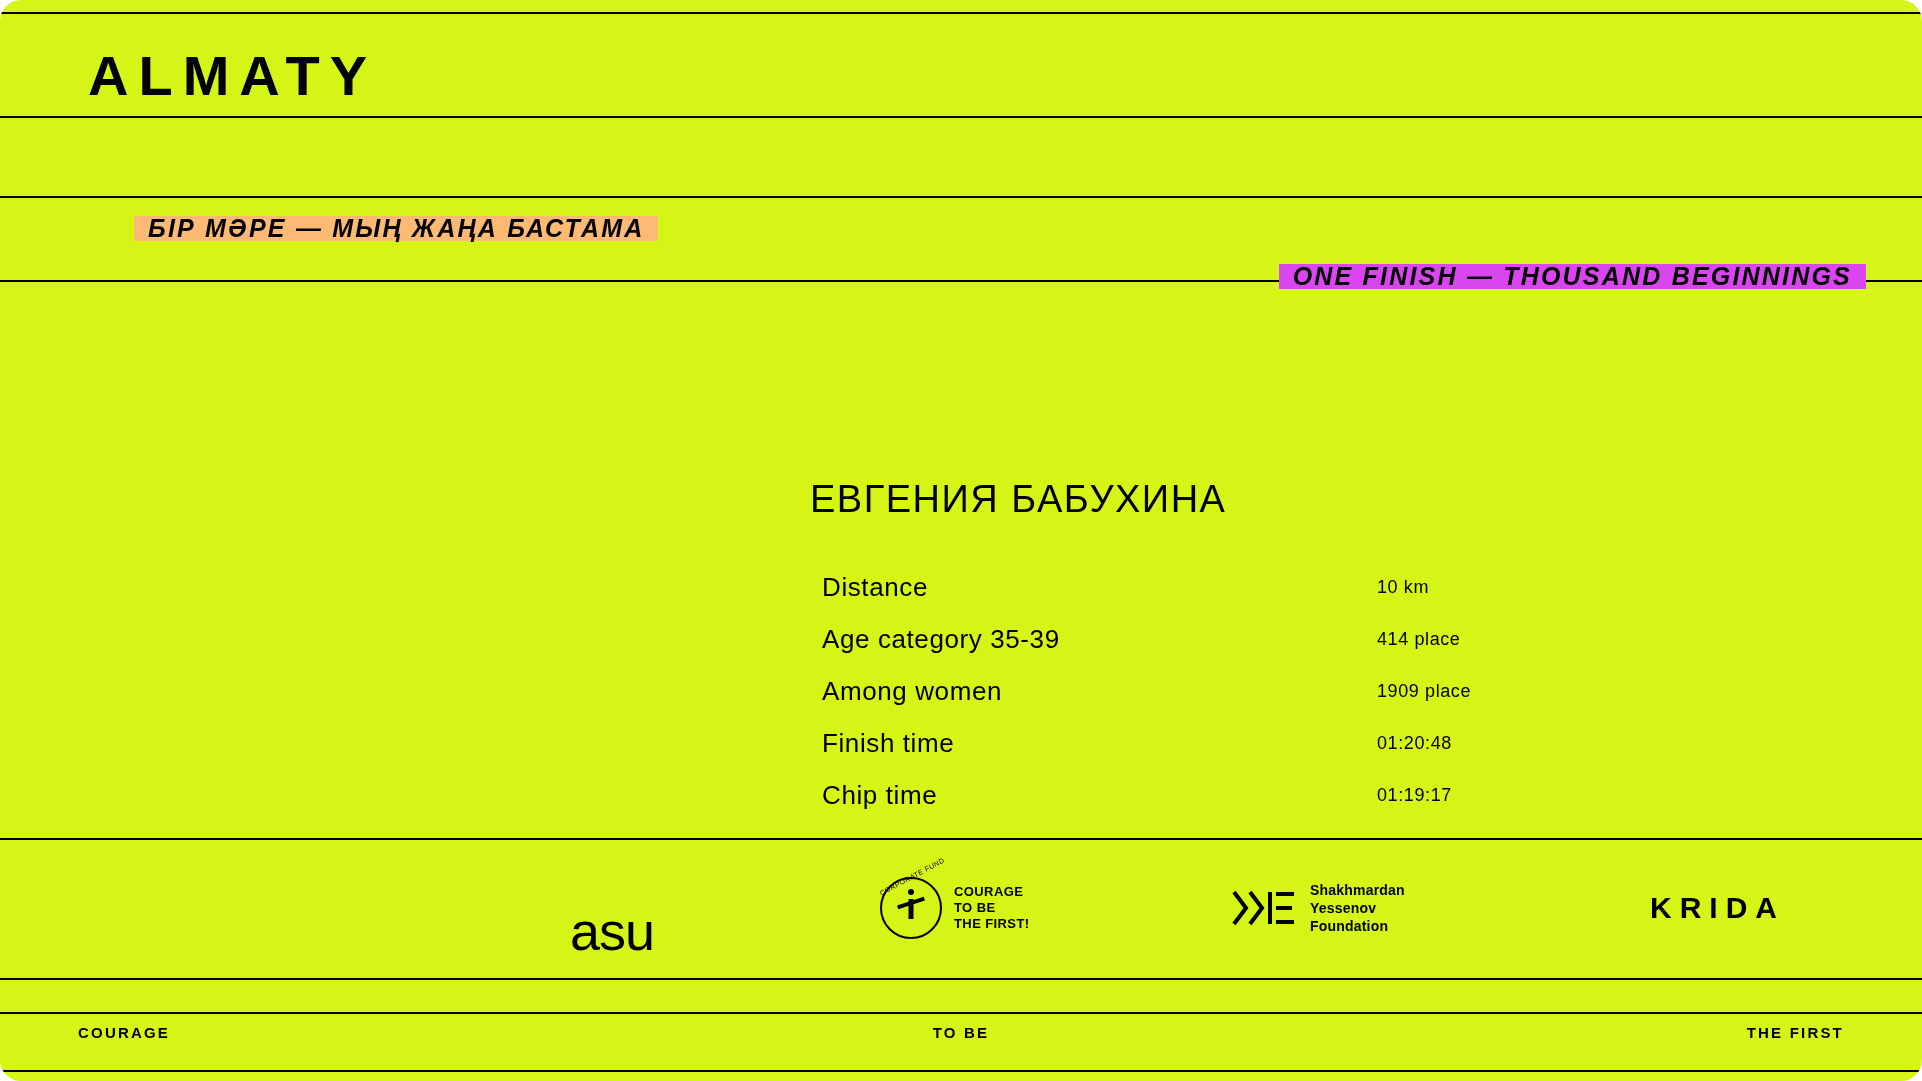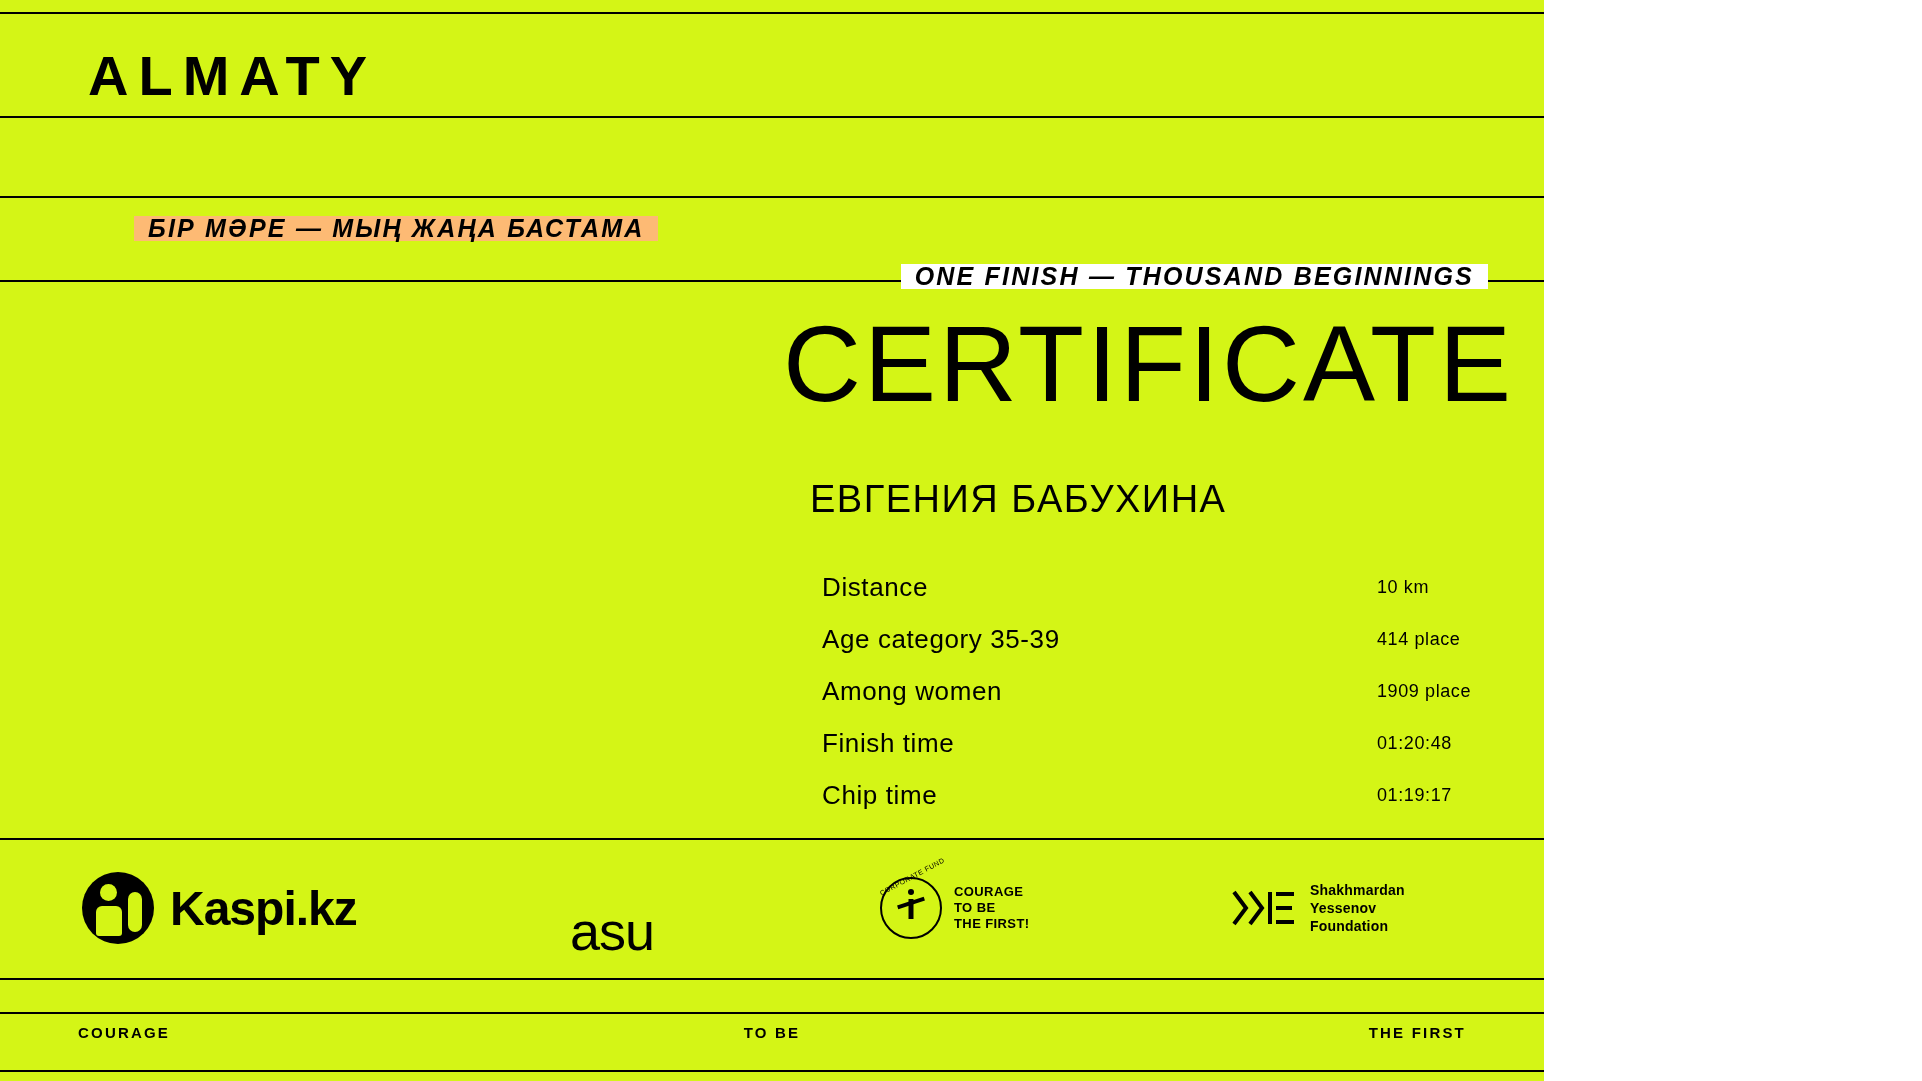"ALMATY" .certificate { border-radius: none -> 21px; width: 1544px -> 1922px }
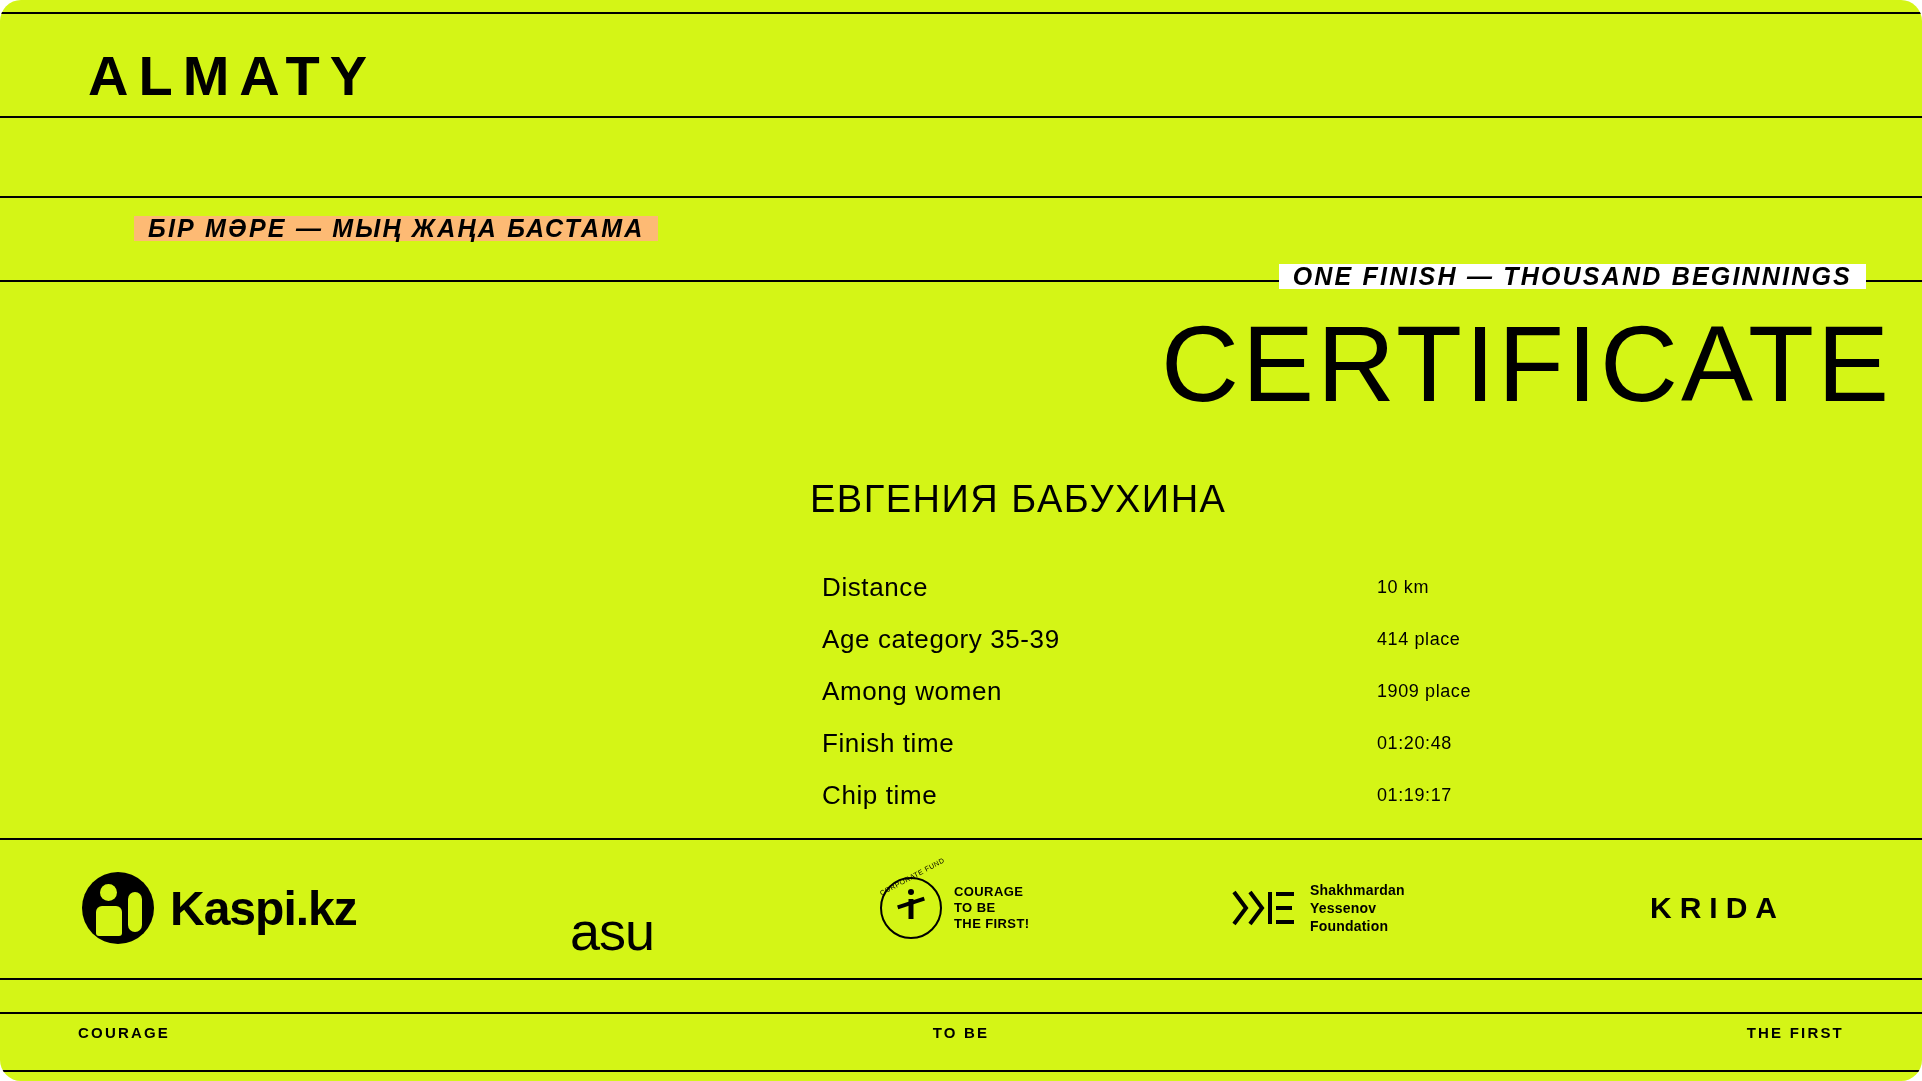"ONE FINISH — THOUSAND BEGINNINGS" .slogan-en { background: #ffffff -> #d946ef }
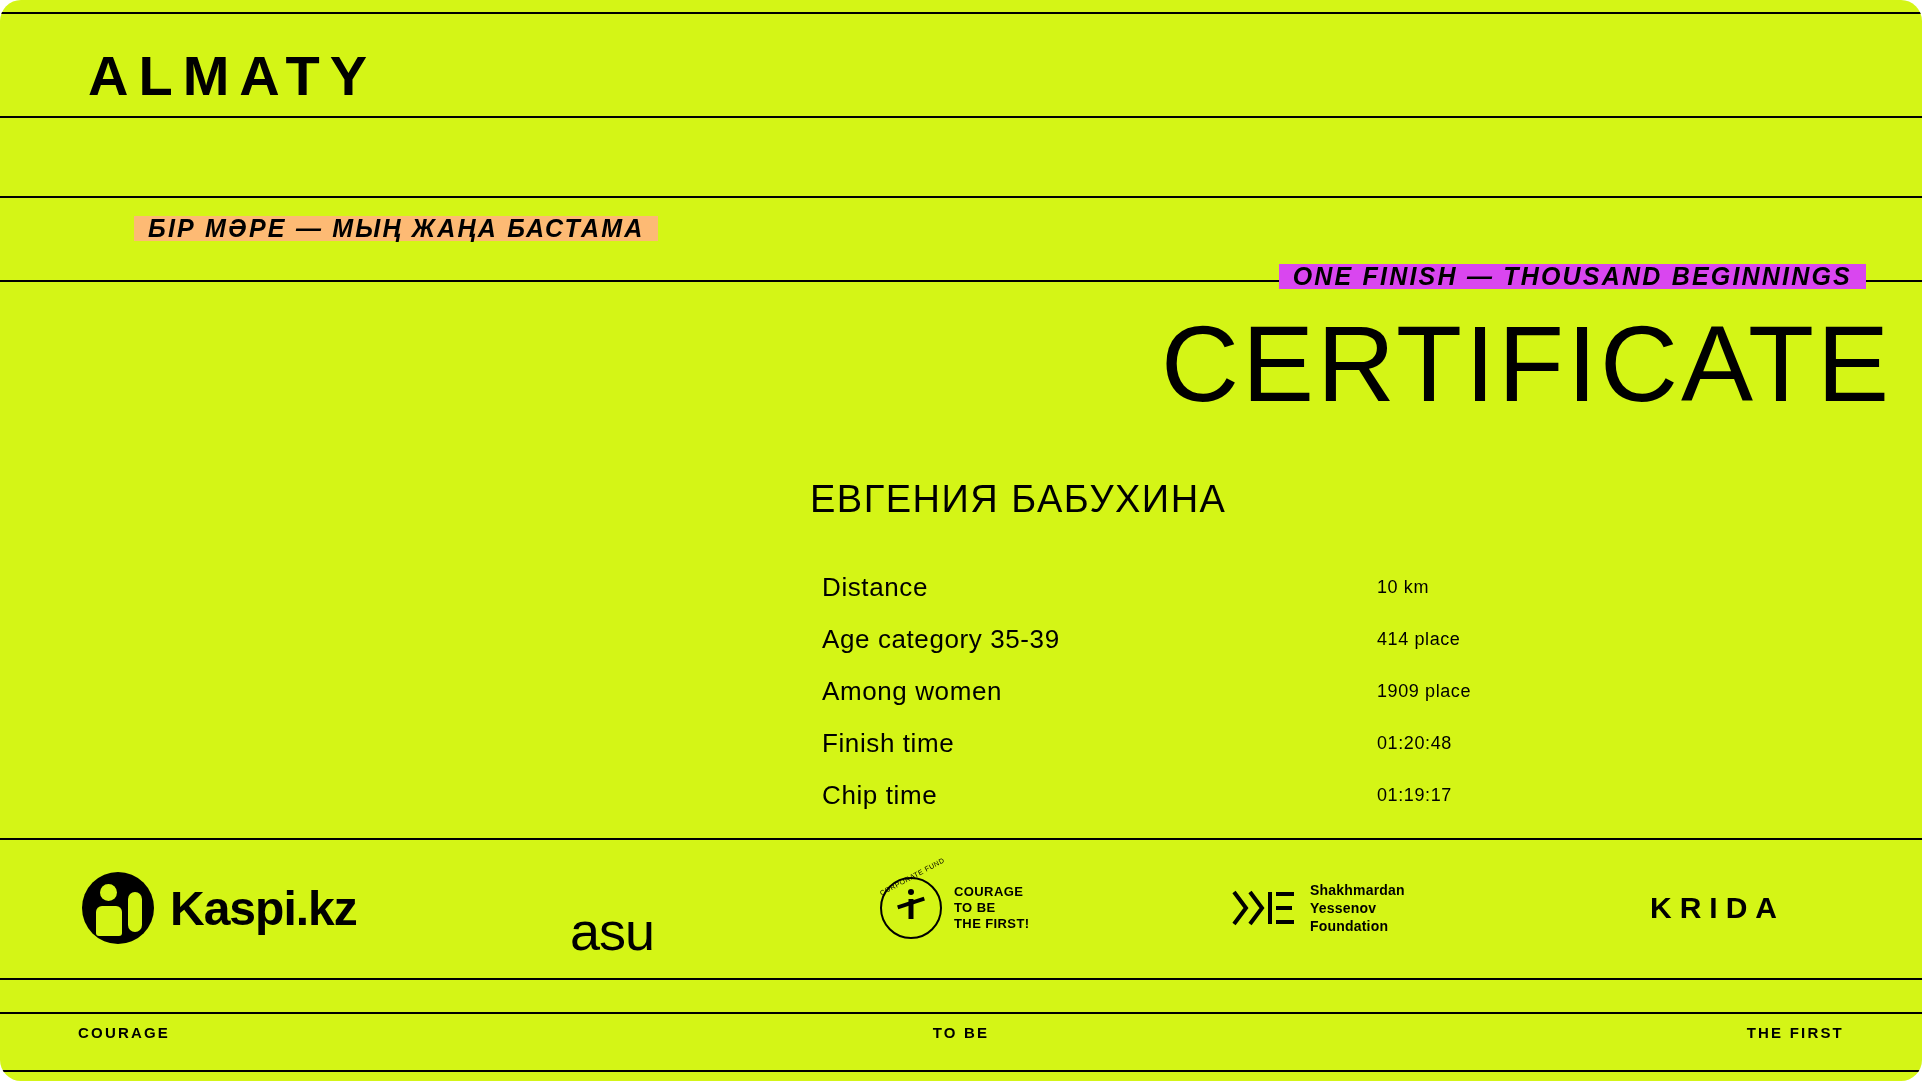"CERTIFICATE" div.cert-title { html: <div>CERTIFICATE</div> -> none }
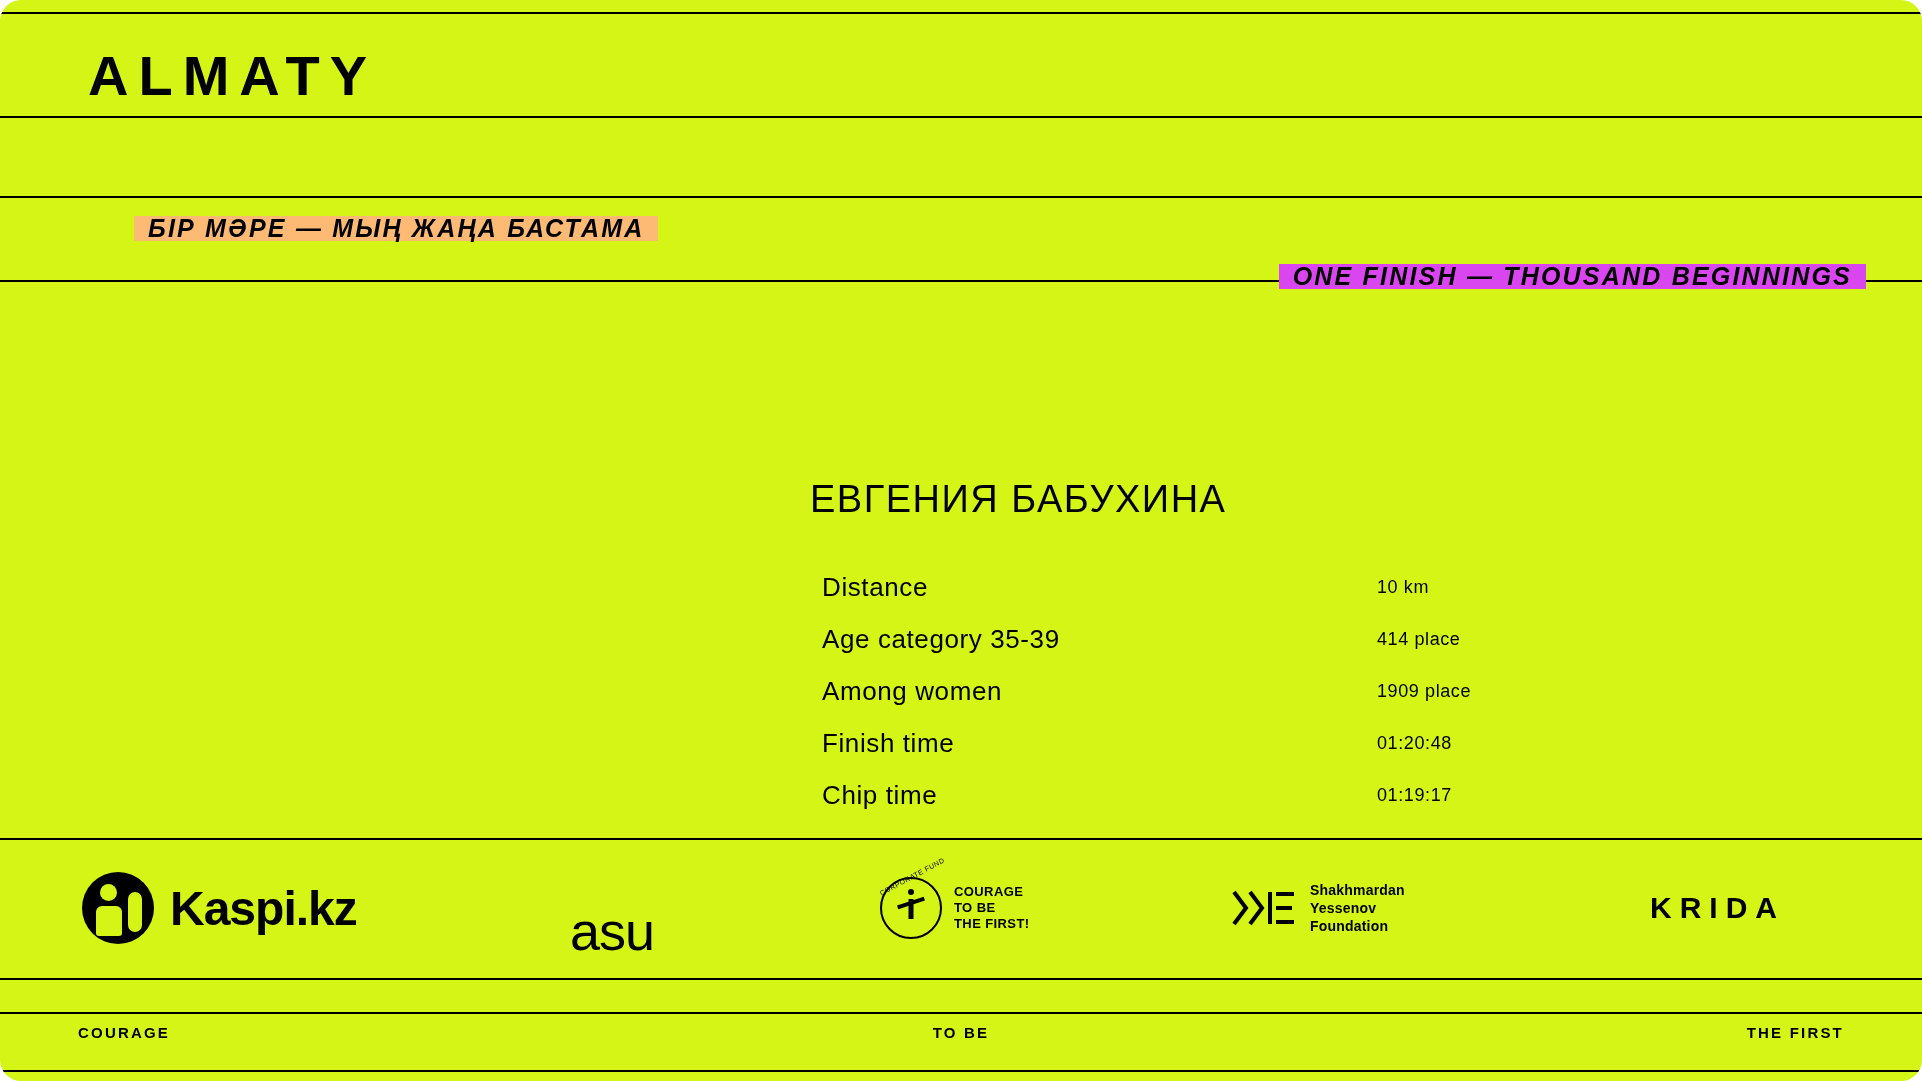"Kaspi.kz" div.sponsor { html: <div> <div> <div></div> </div> <div>Kaspi.kz</div> </div> -> none }
